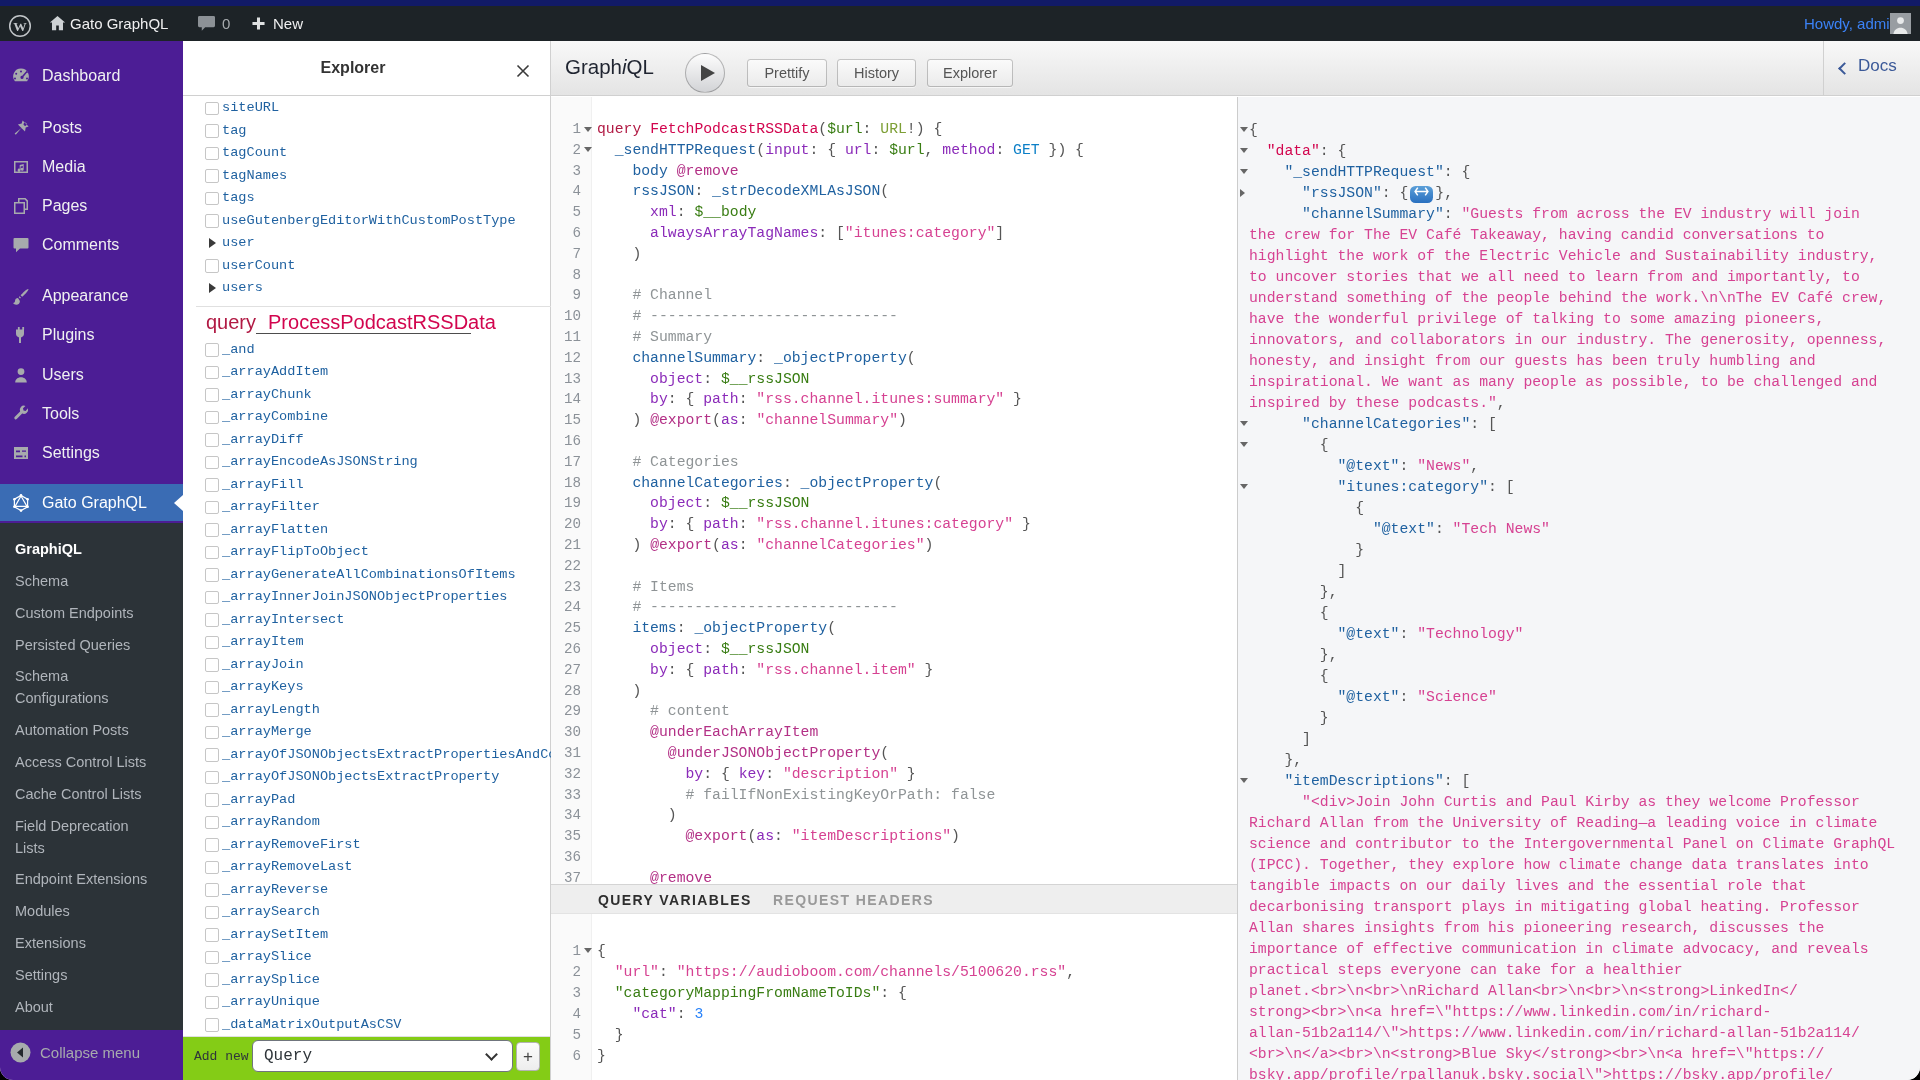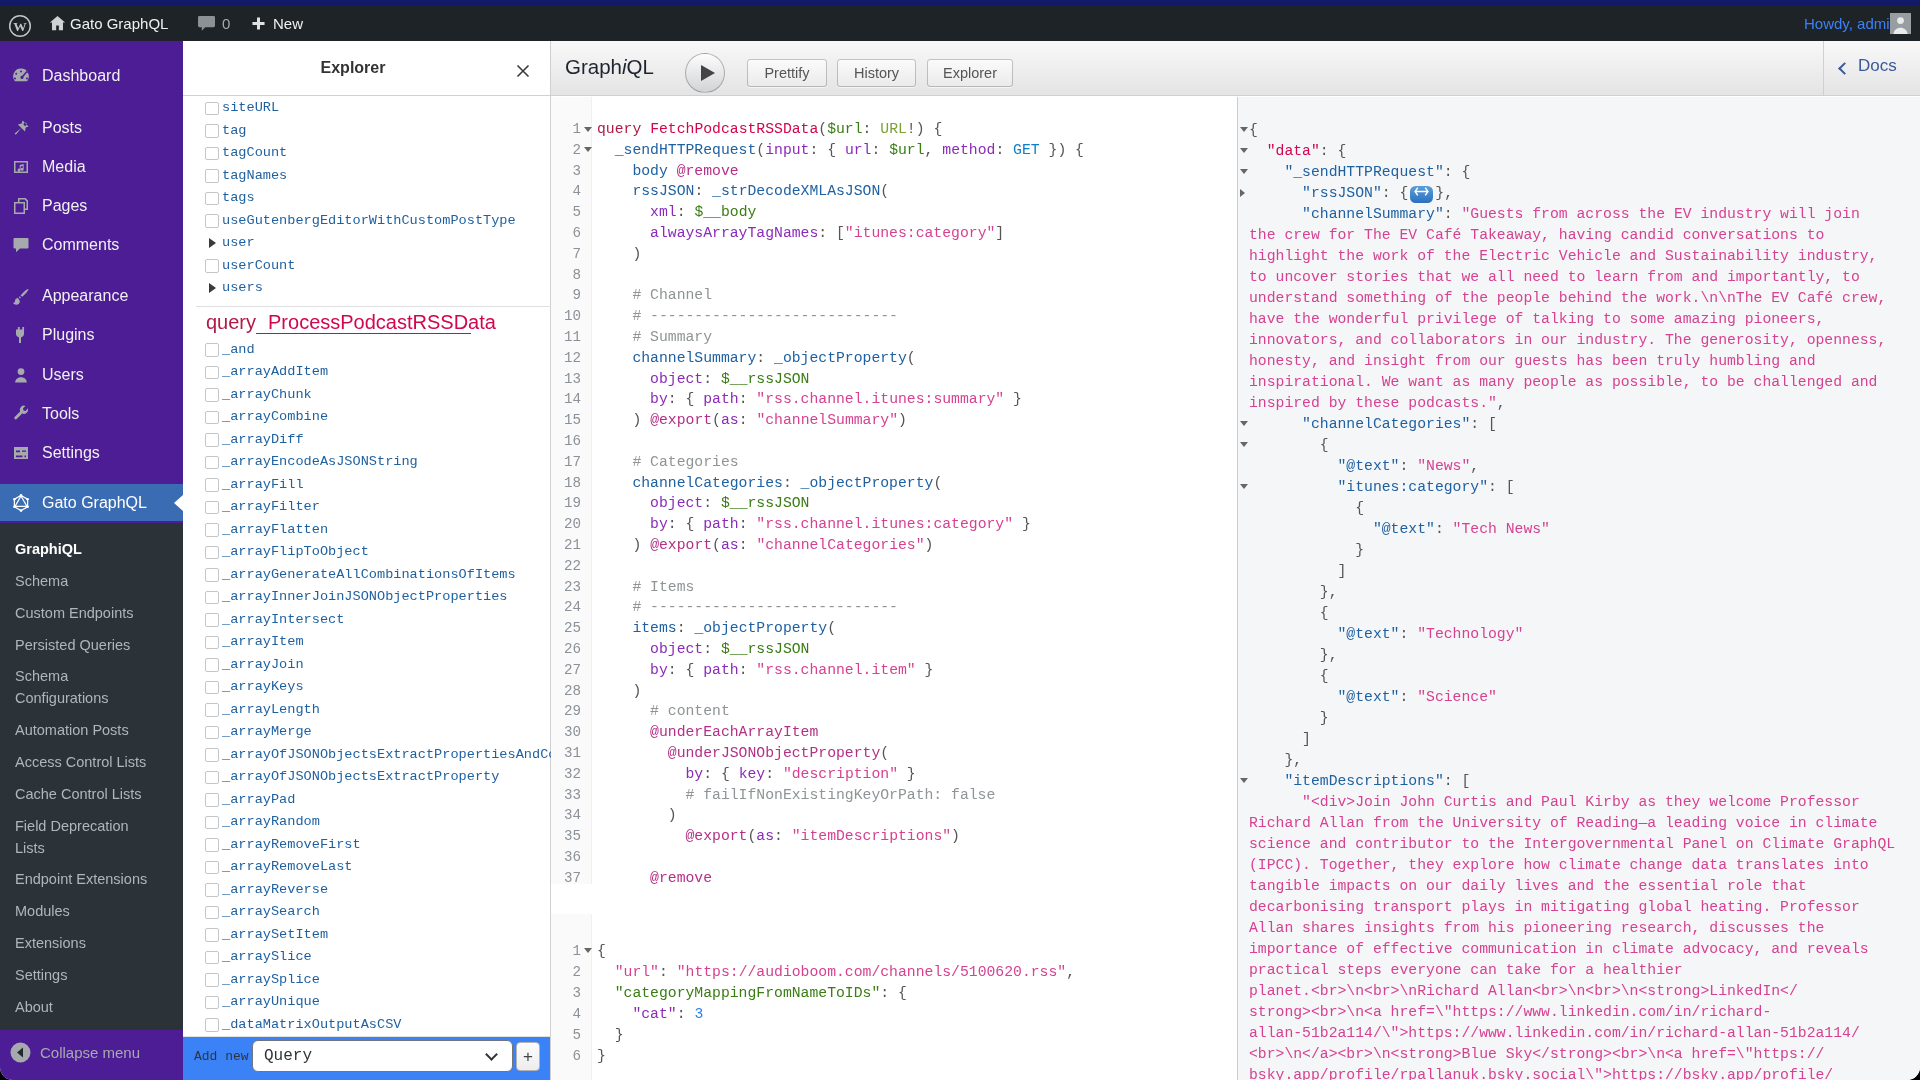"QUERY VARIABLES" div.vbar { html: none -> <div> <span>QUERY VARIABLES</span> <span>REQUEST HEADERS</span> </div> }
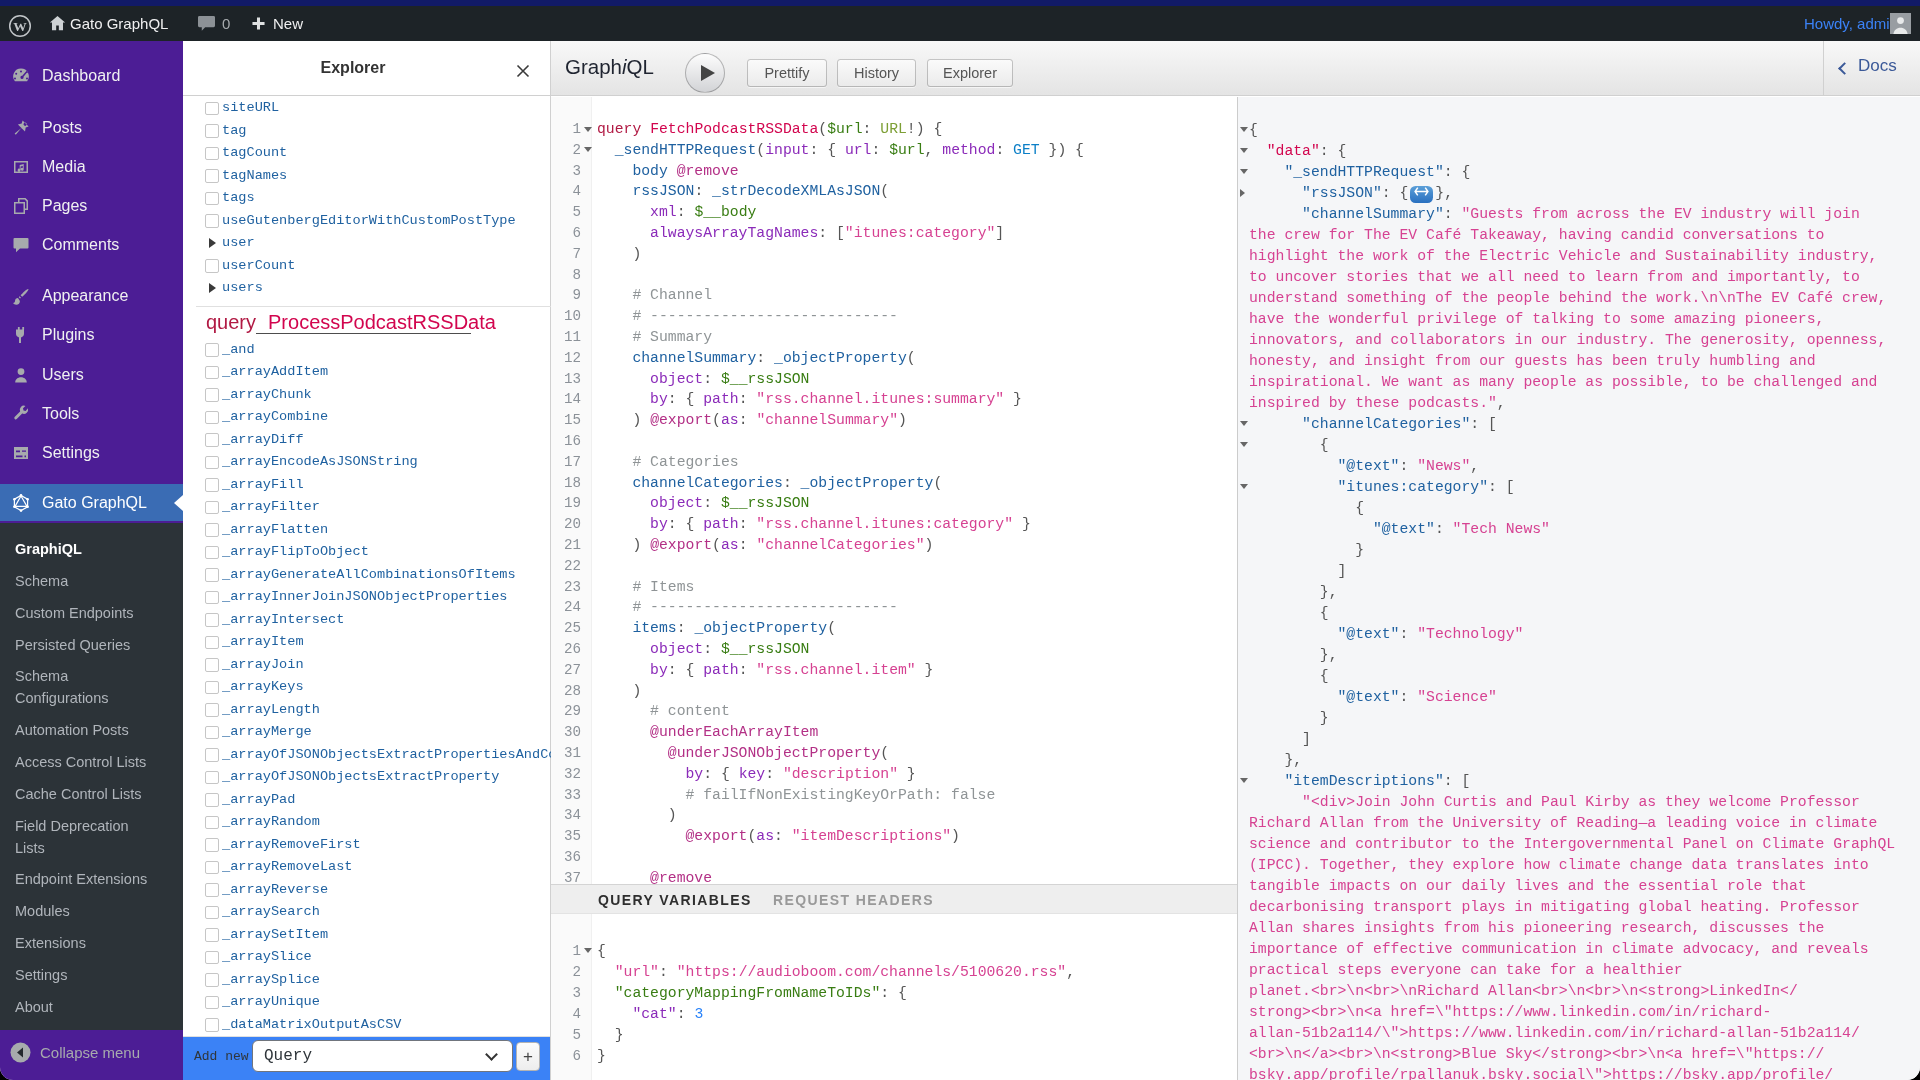"Add new" .ebot { background: #3b82f6 -> #84cc16 }
